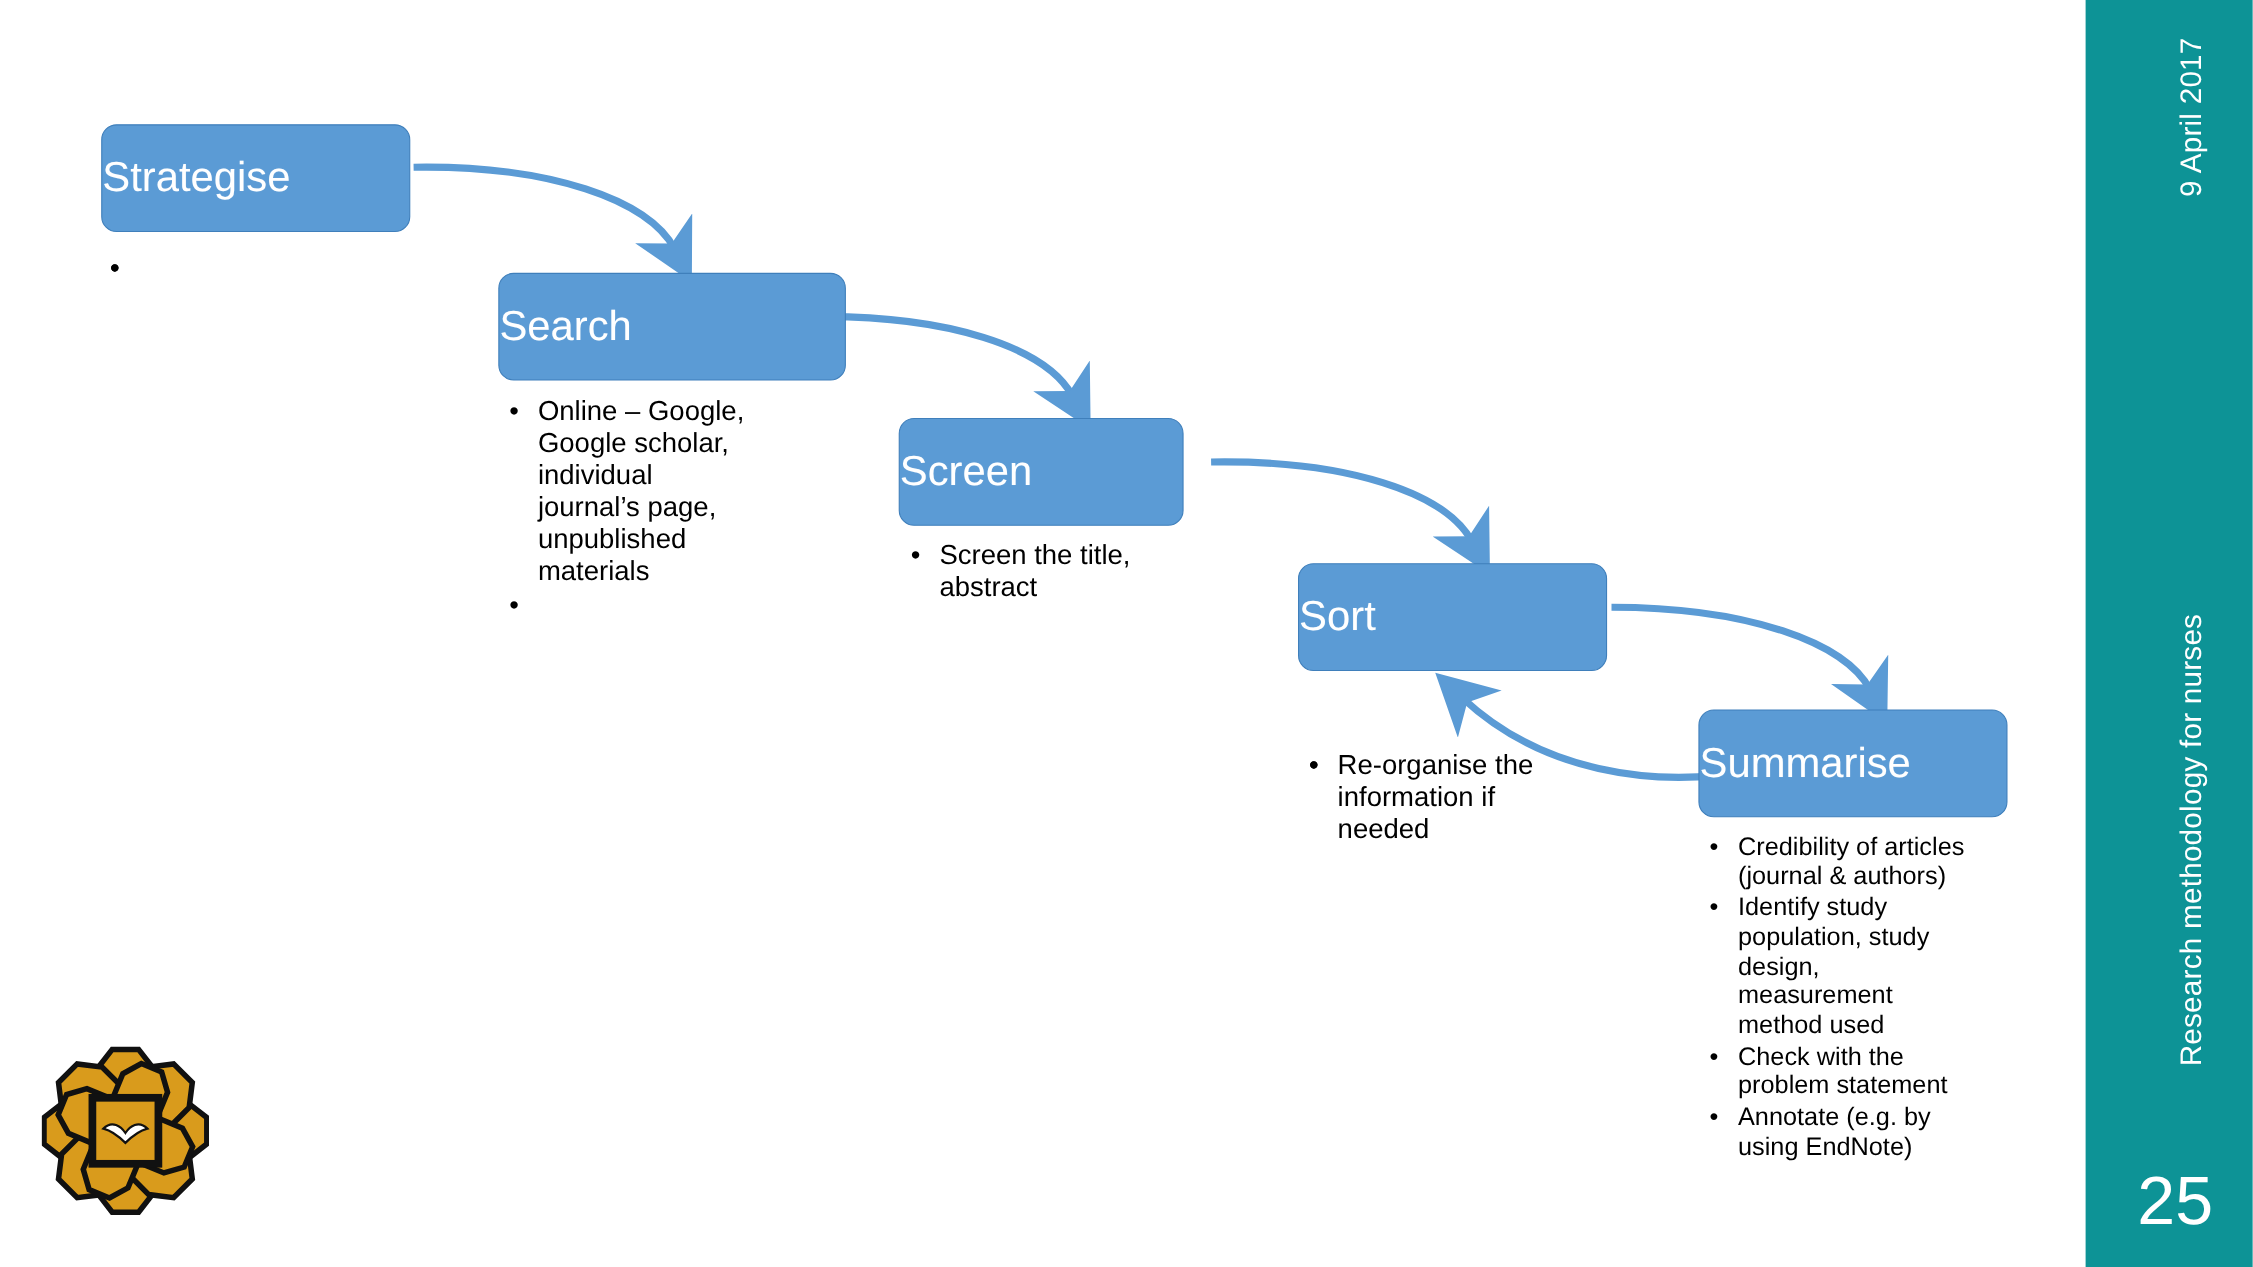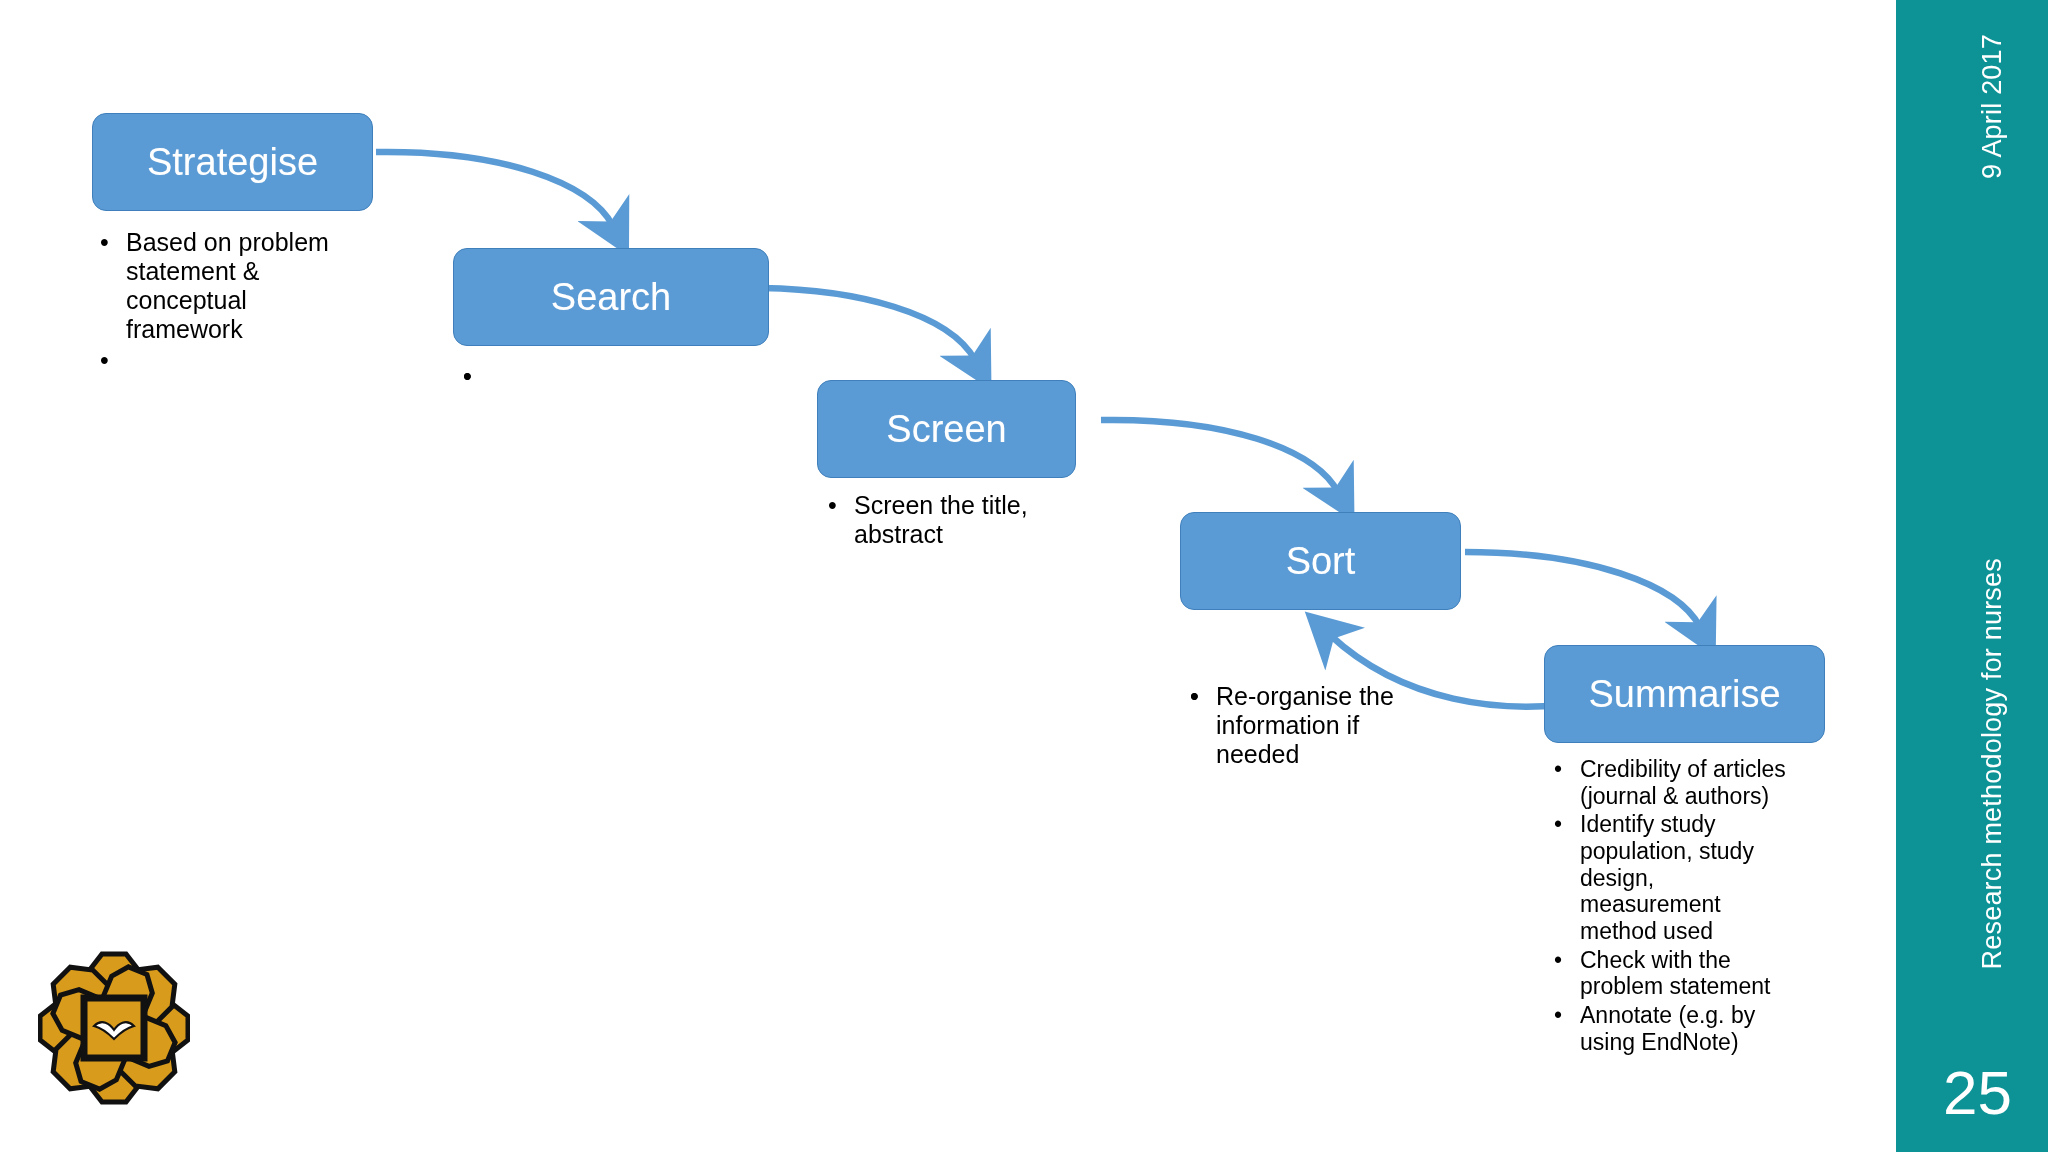"Strategise" .pbox { justify-content: center -> none }
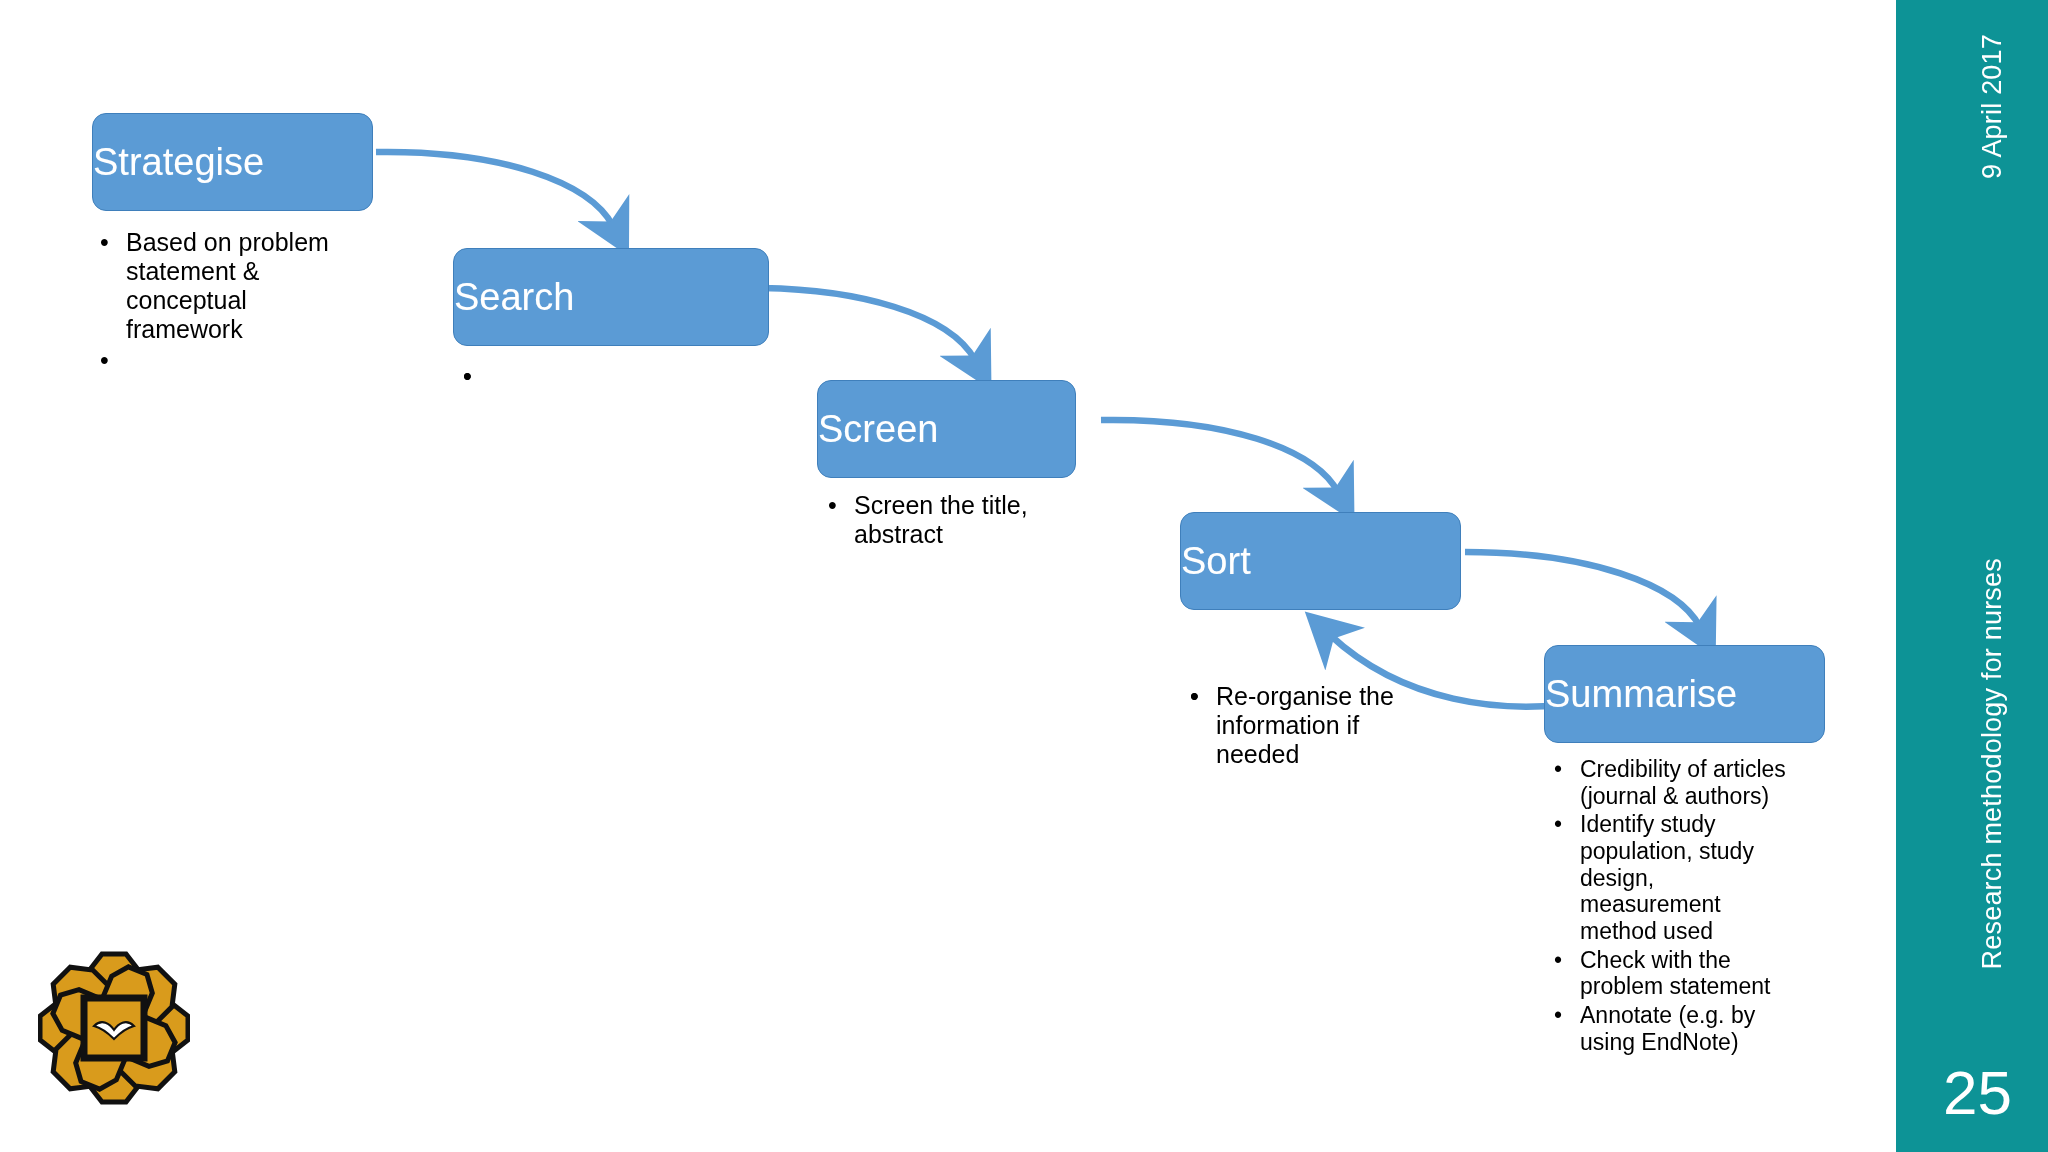"Based on problem statement &" span { html: <span>Based on problem statement &amp; conceptual framework</span> -> none }
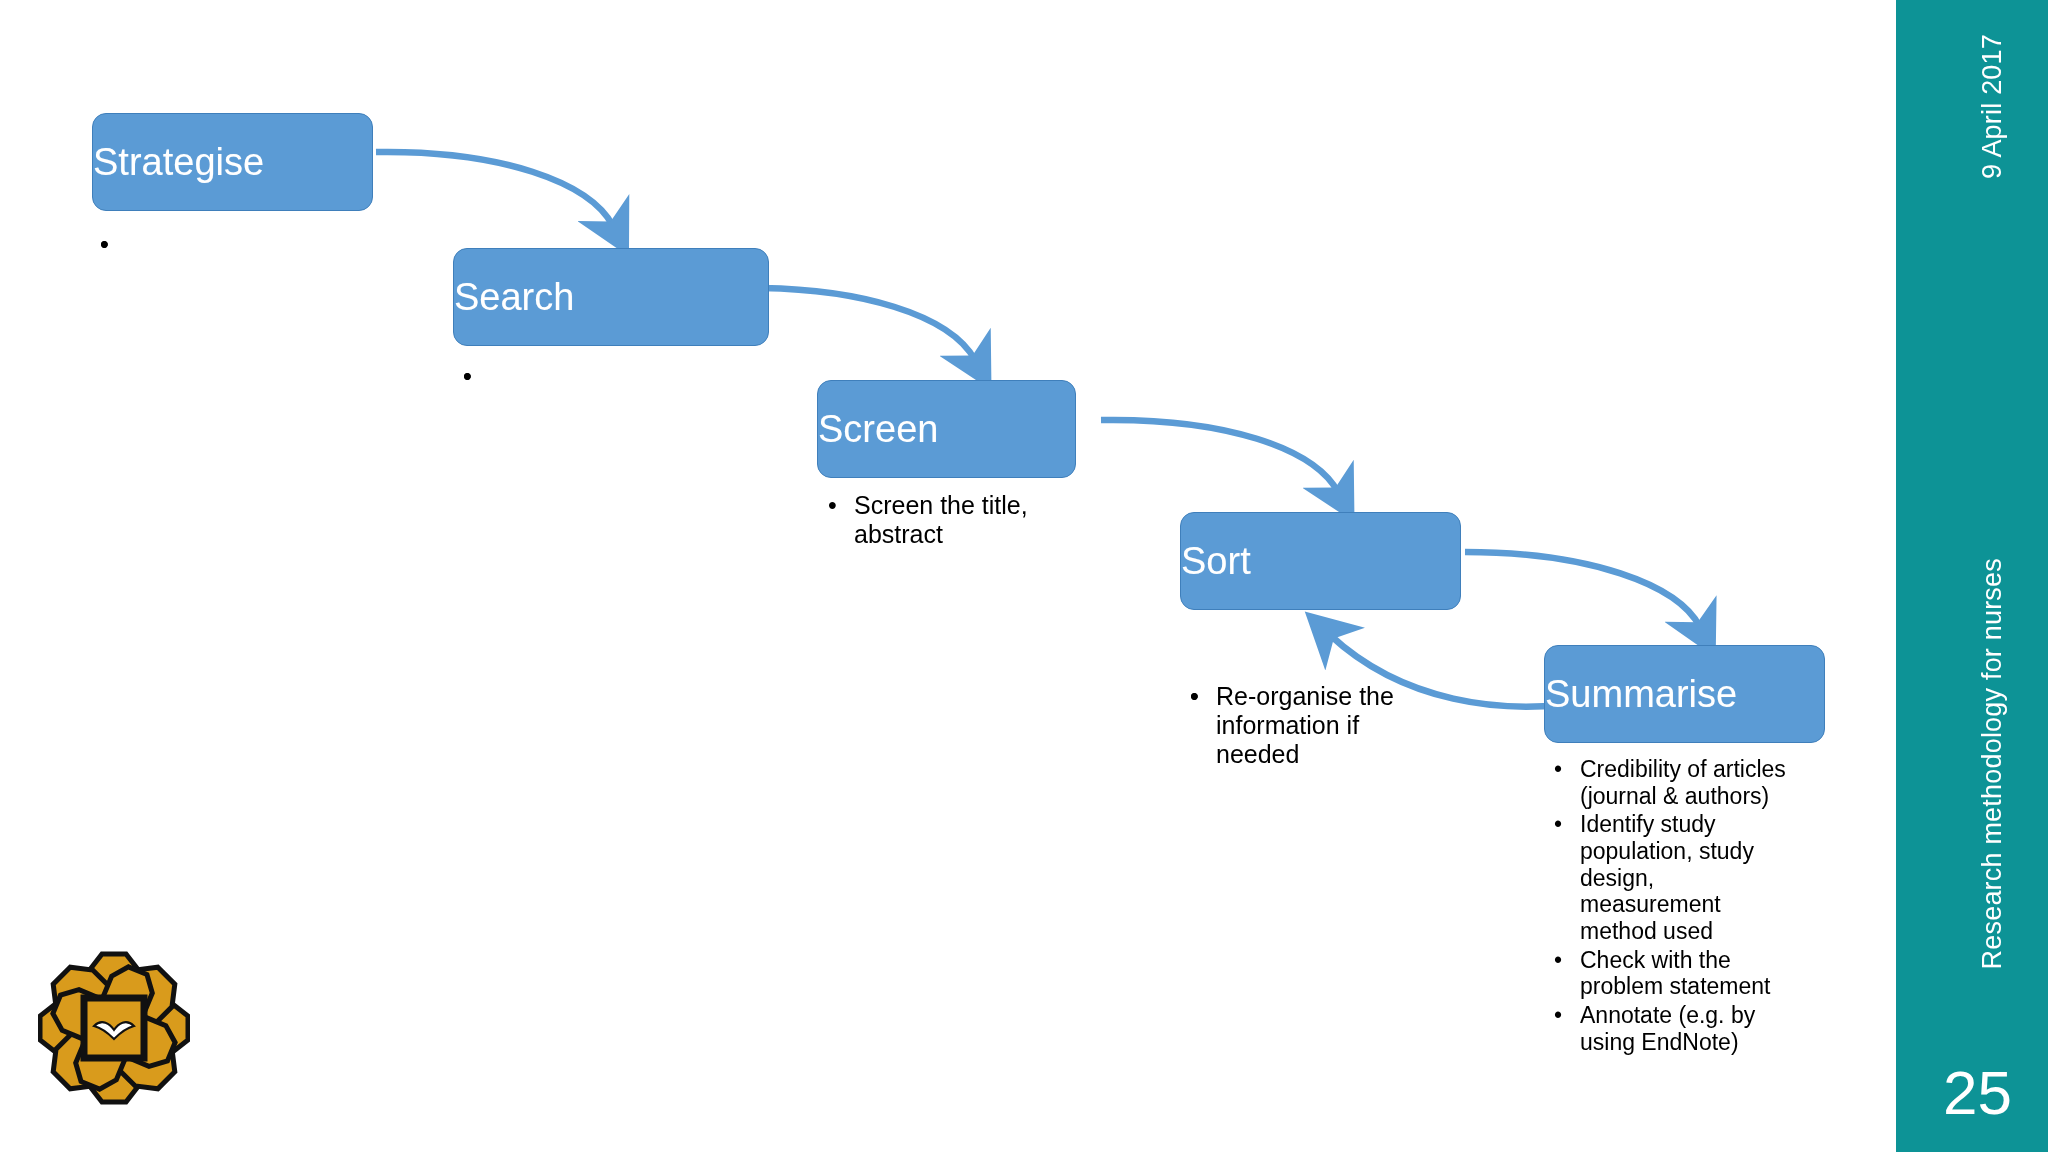"Online – Google, Google scholar," span { html: none -> <span>Online – Google, Google scholar, individual journal’s page, unpublished materials</span> }
